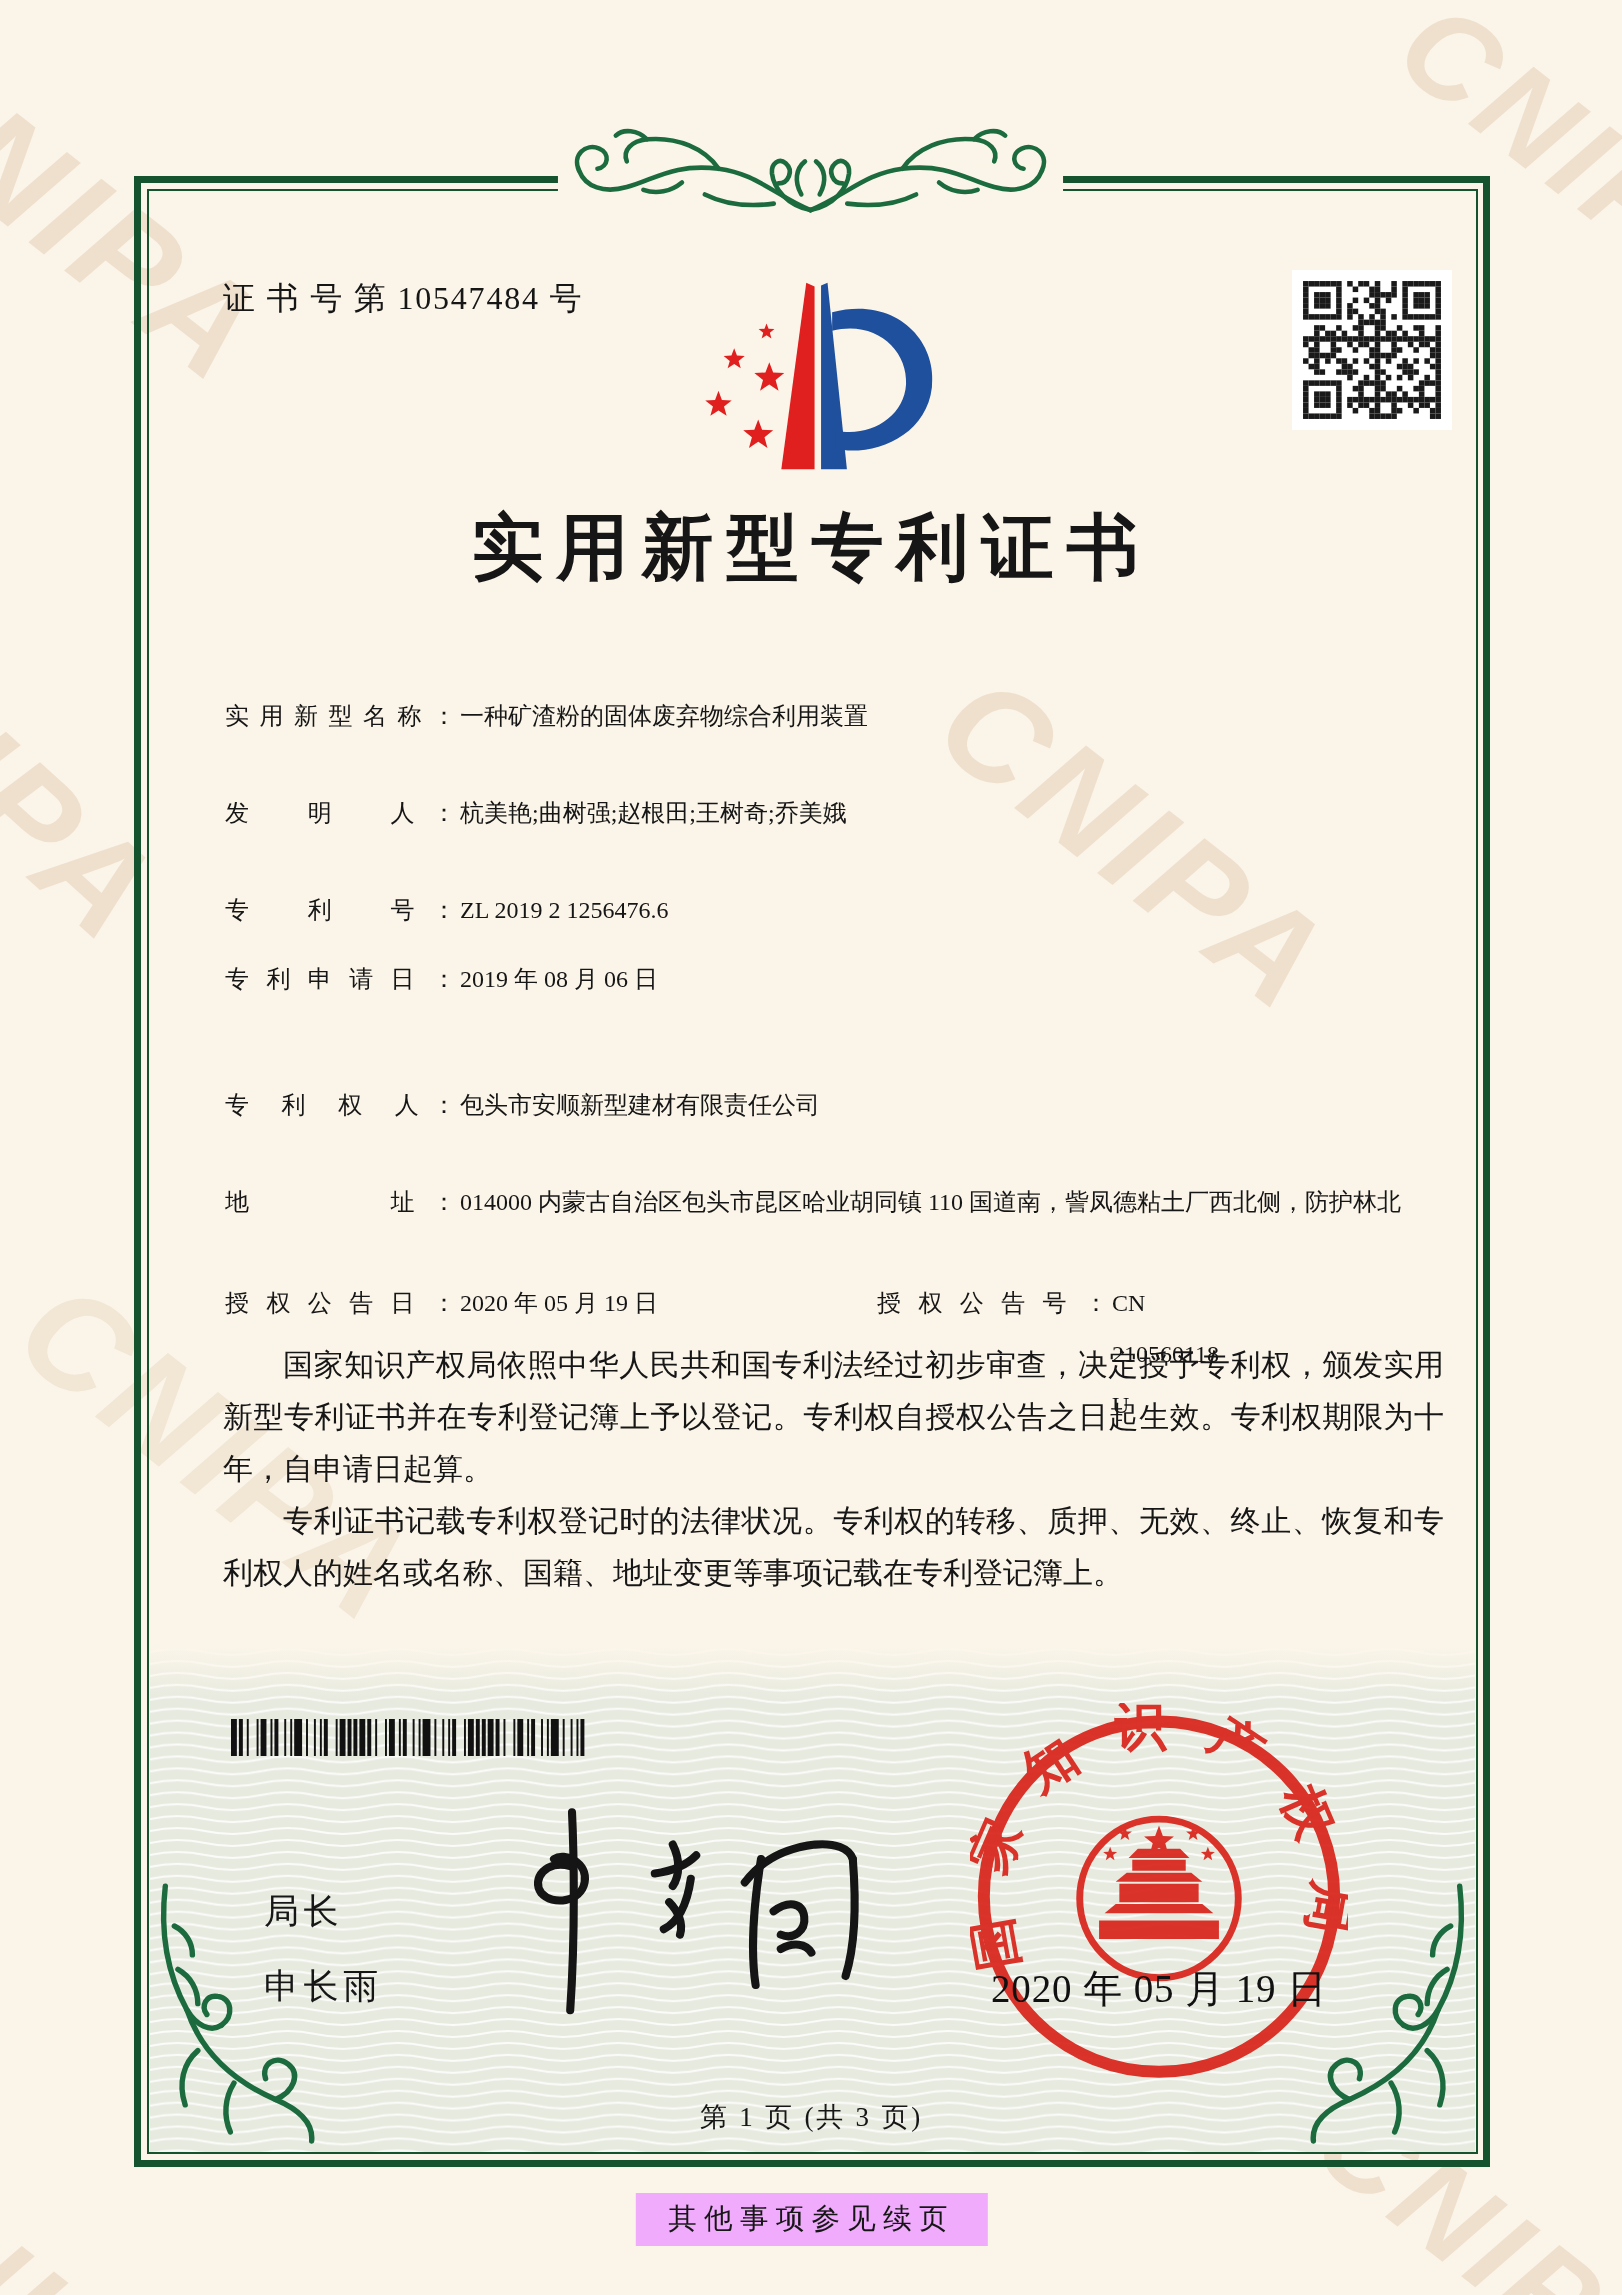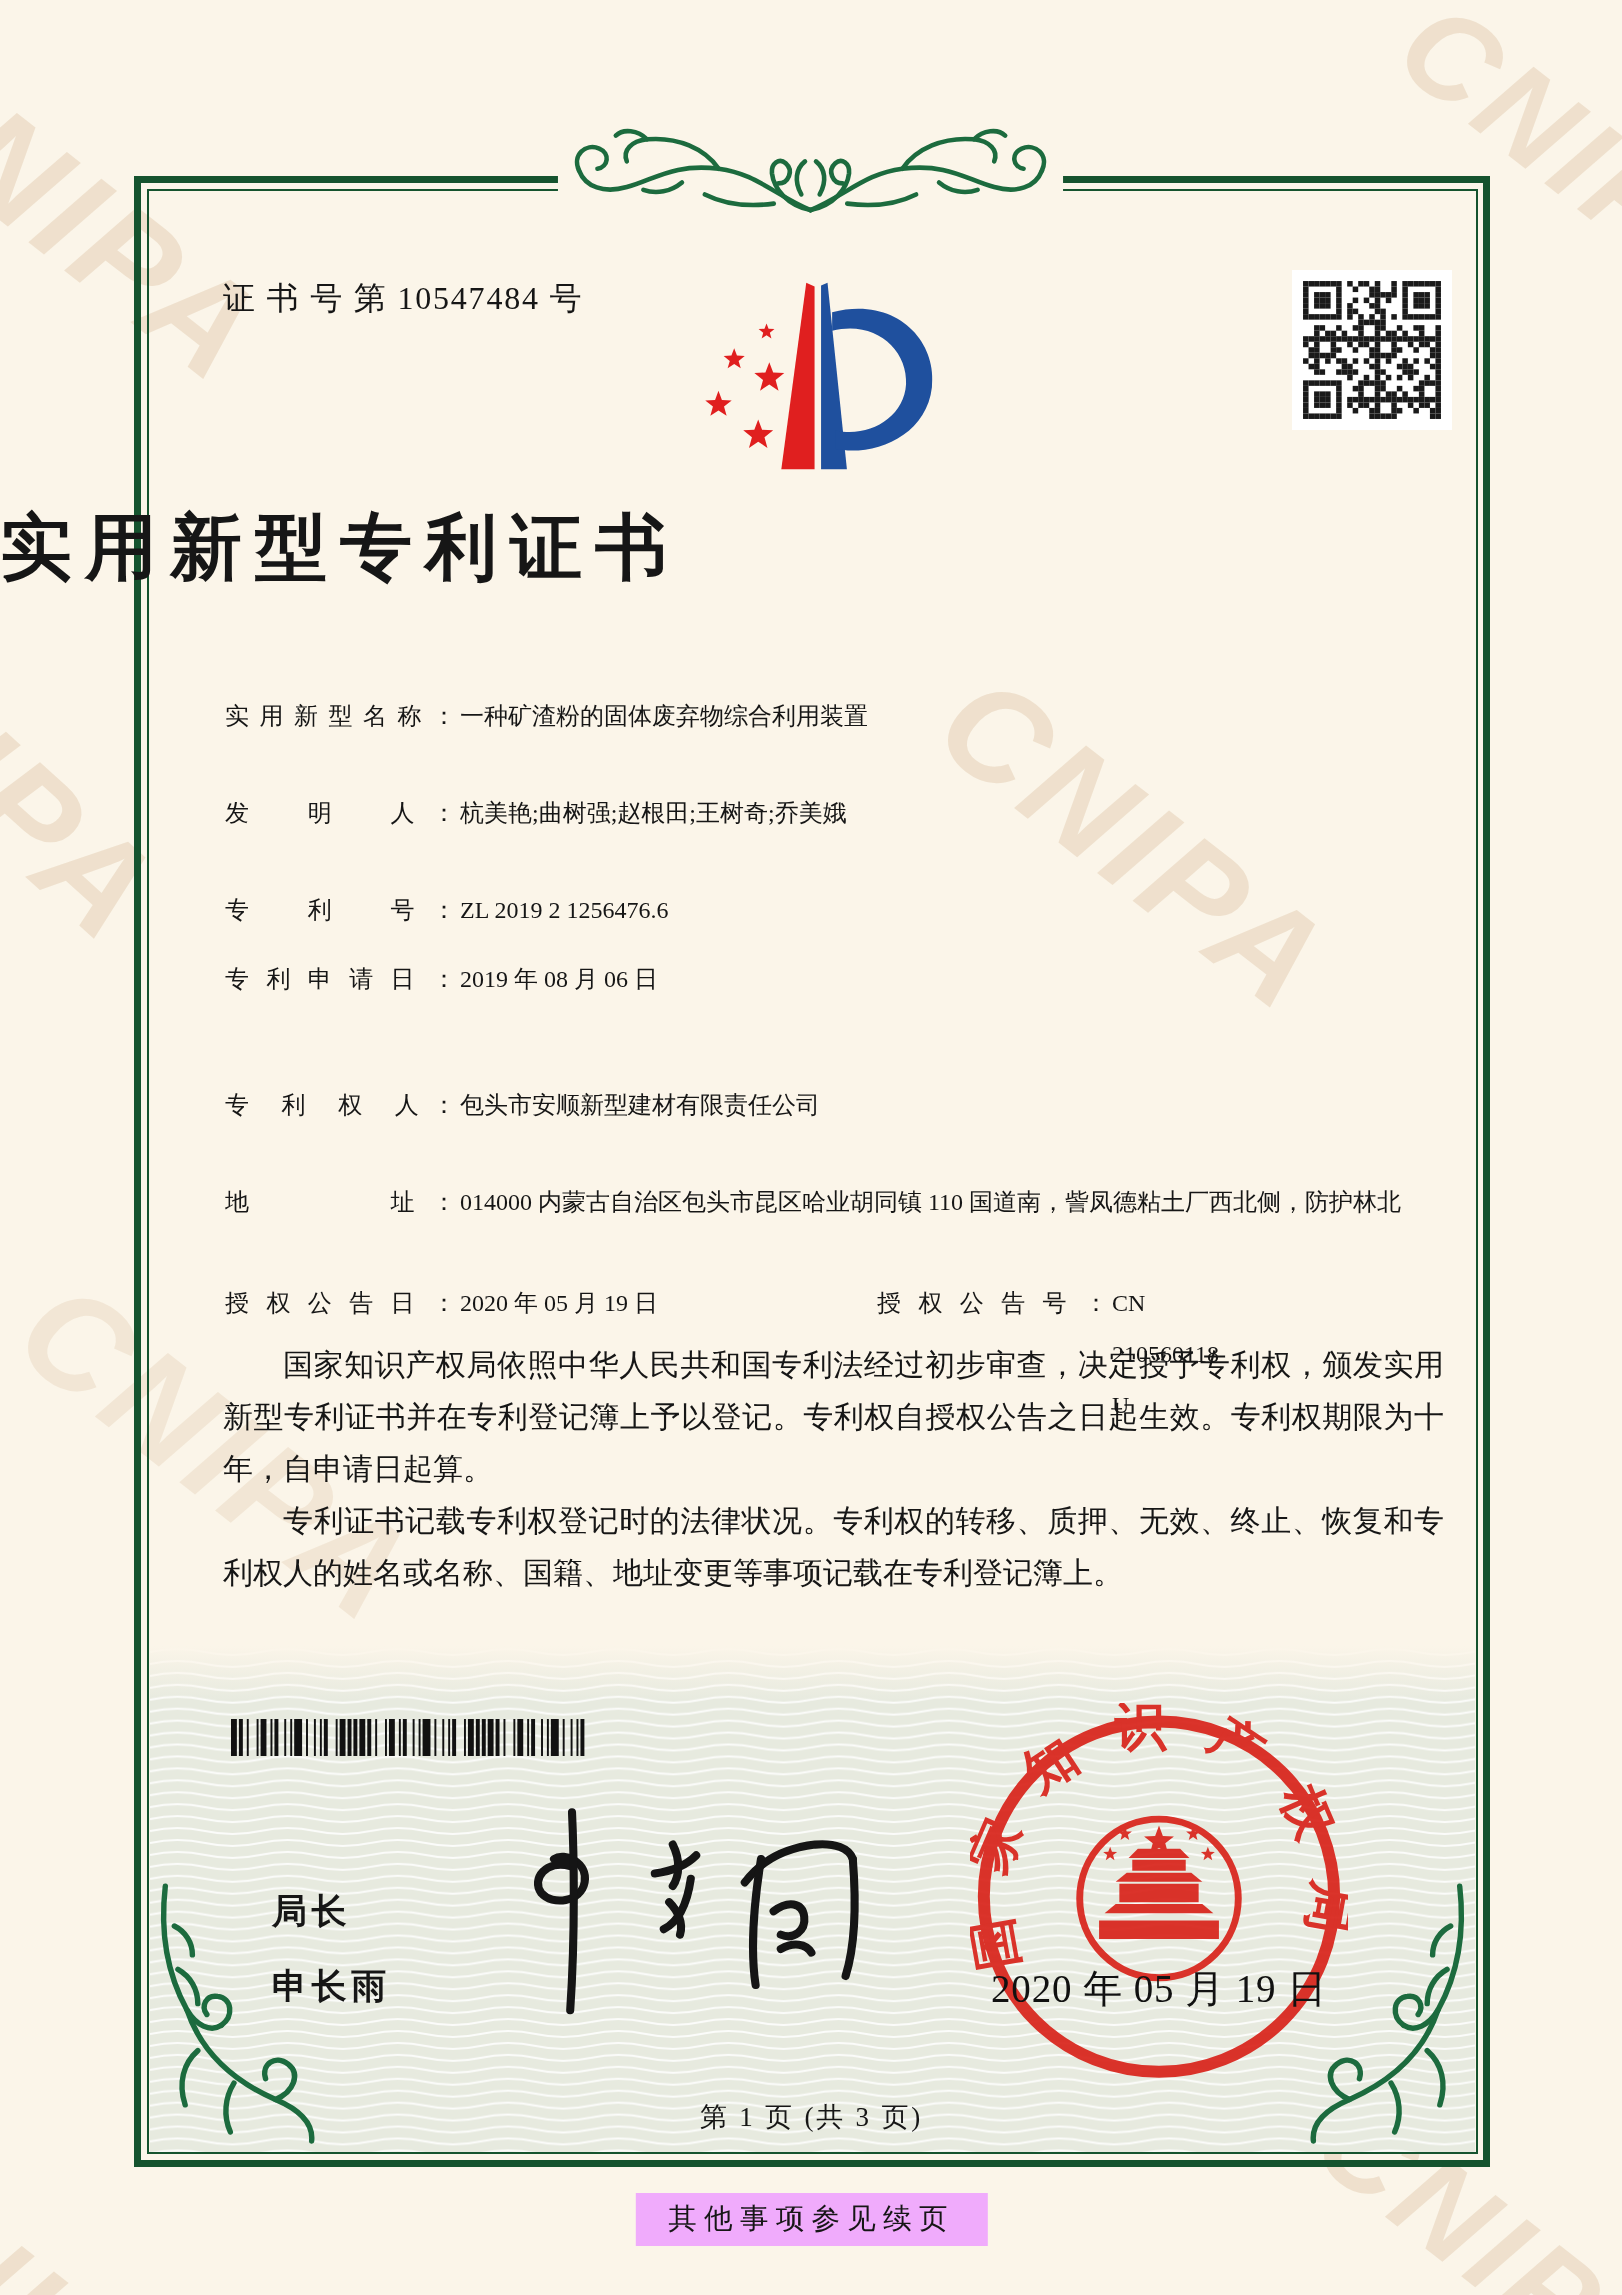"实用新型专利证书" .title { text-align: left -> center }
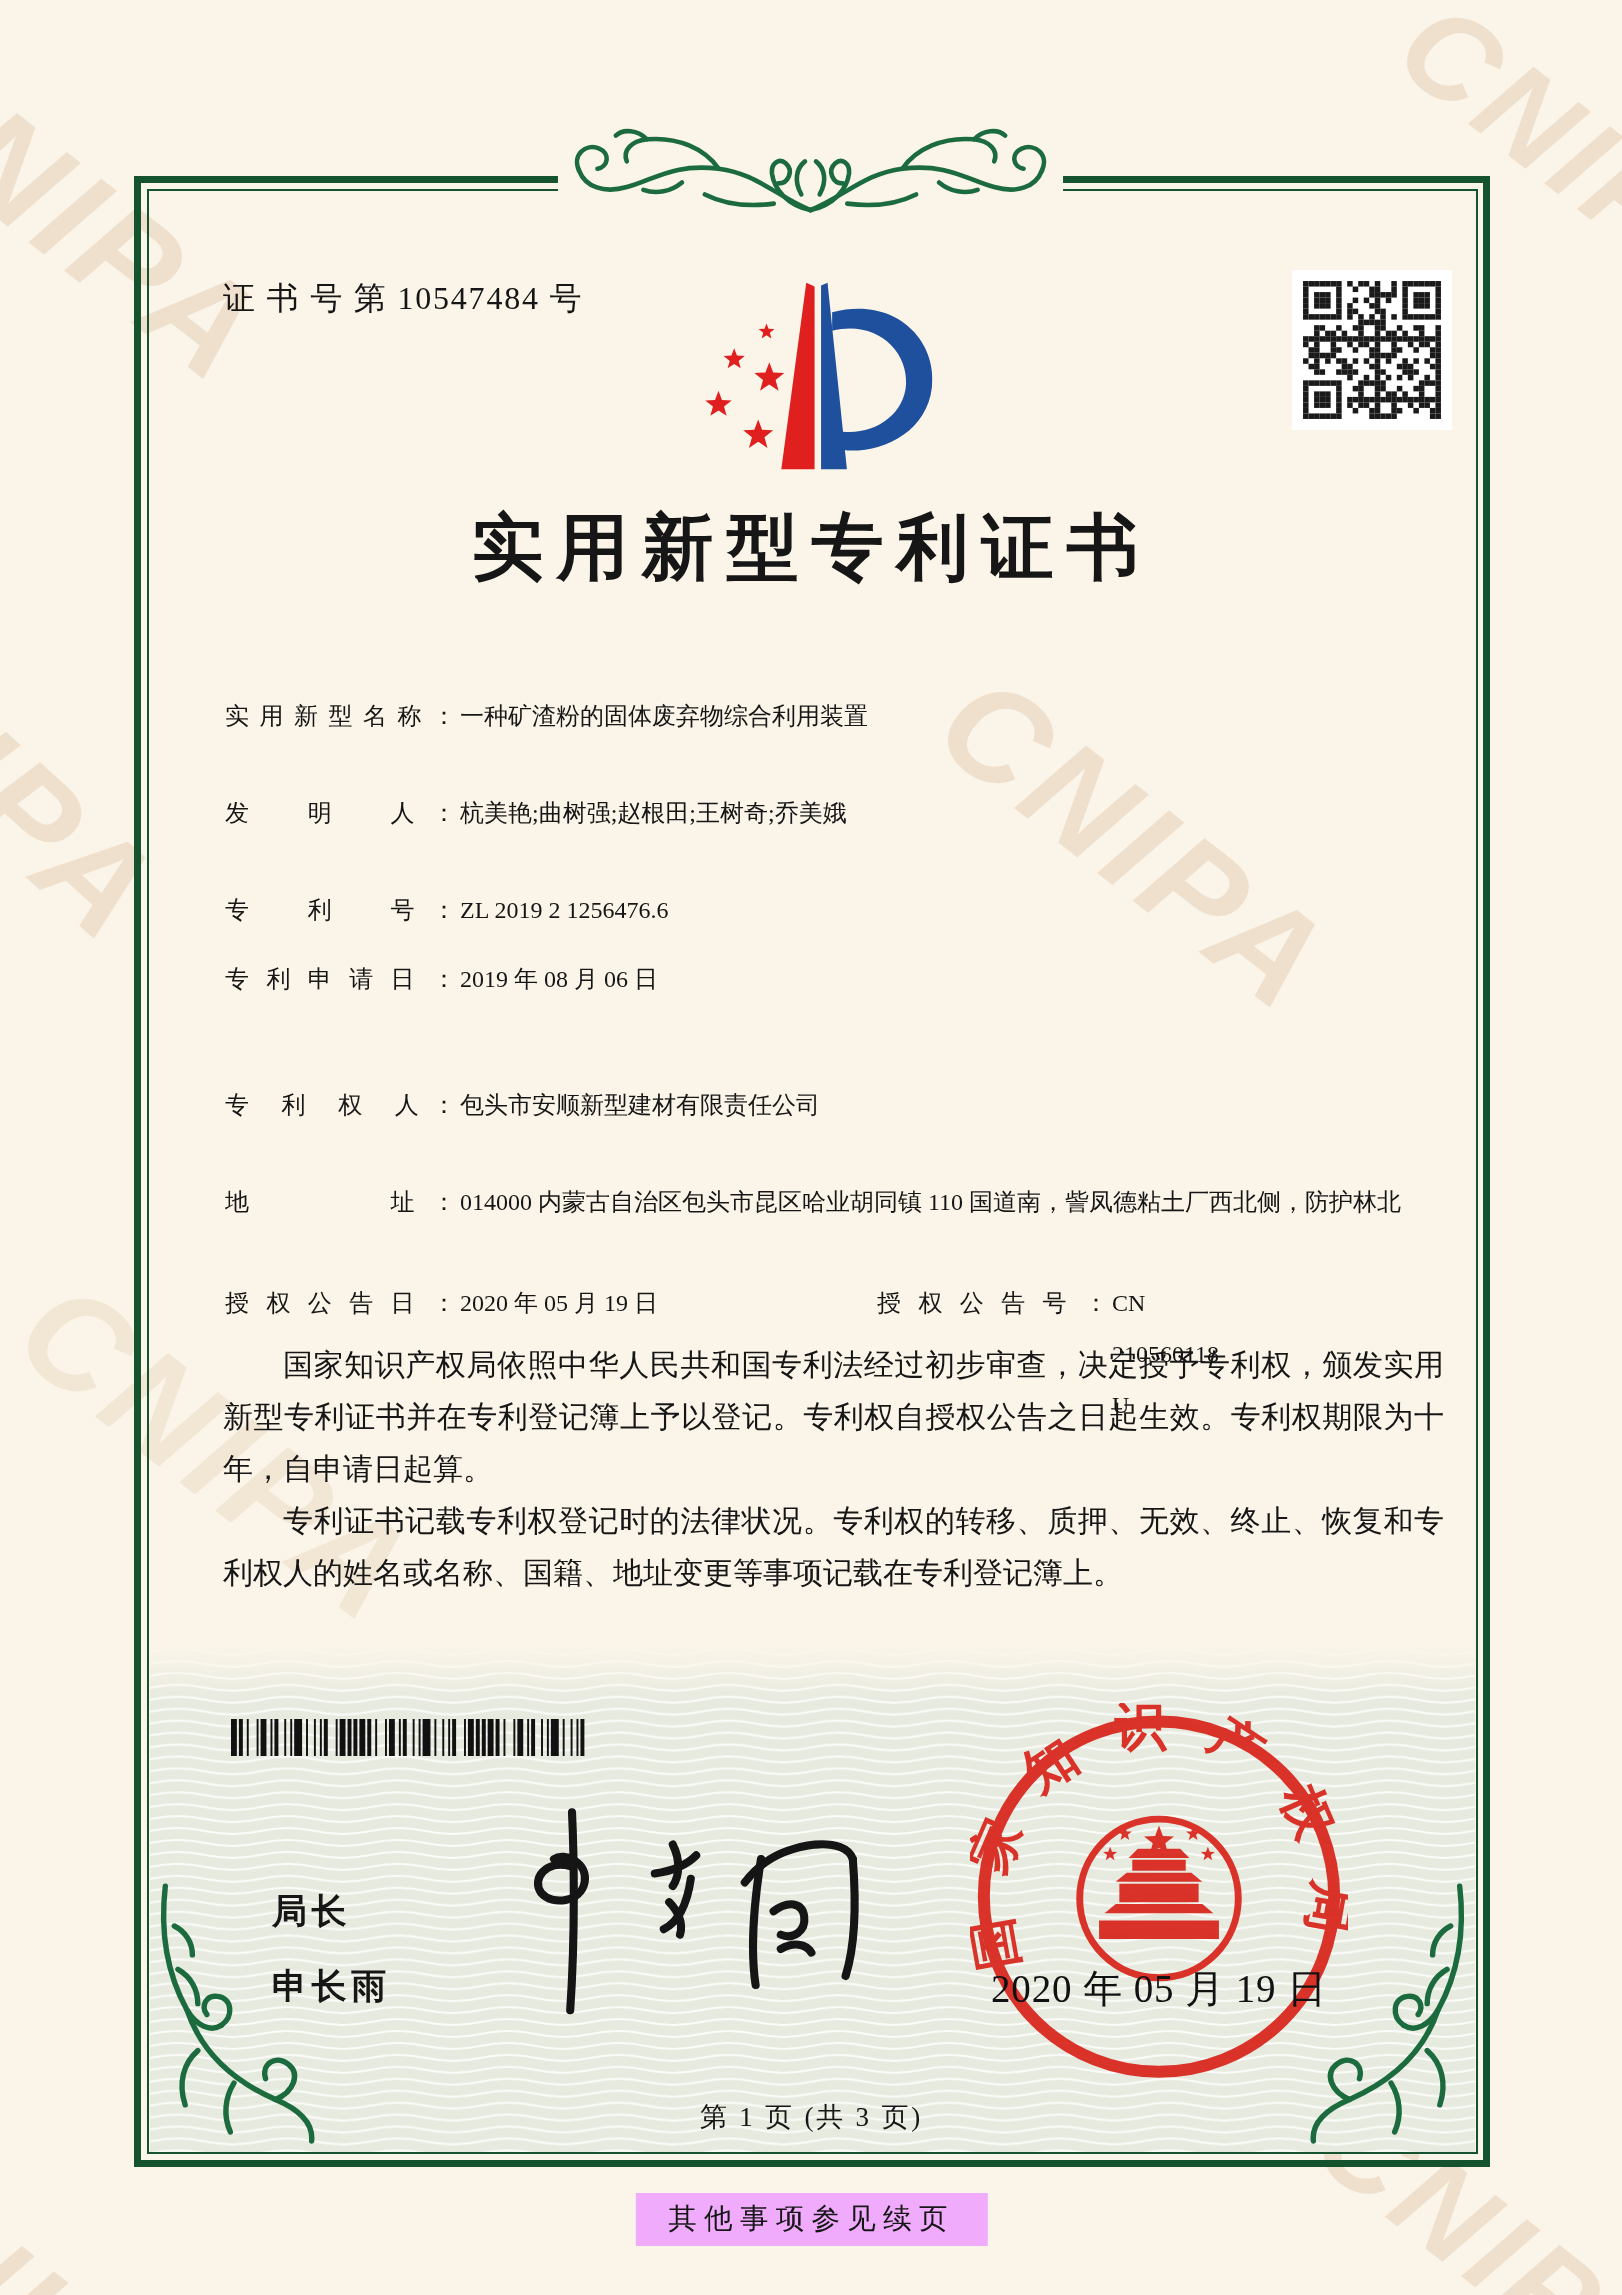"局长" .officer { font-weight: 700 -> 400; left: 272px -> 264px }
